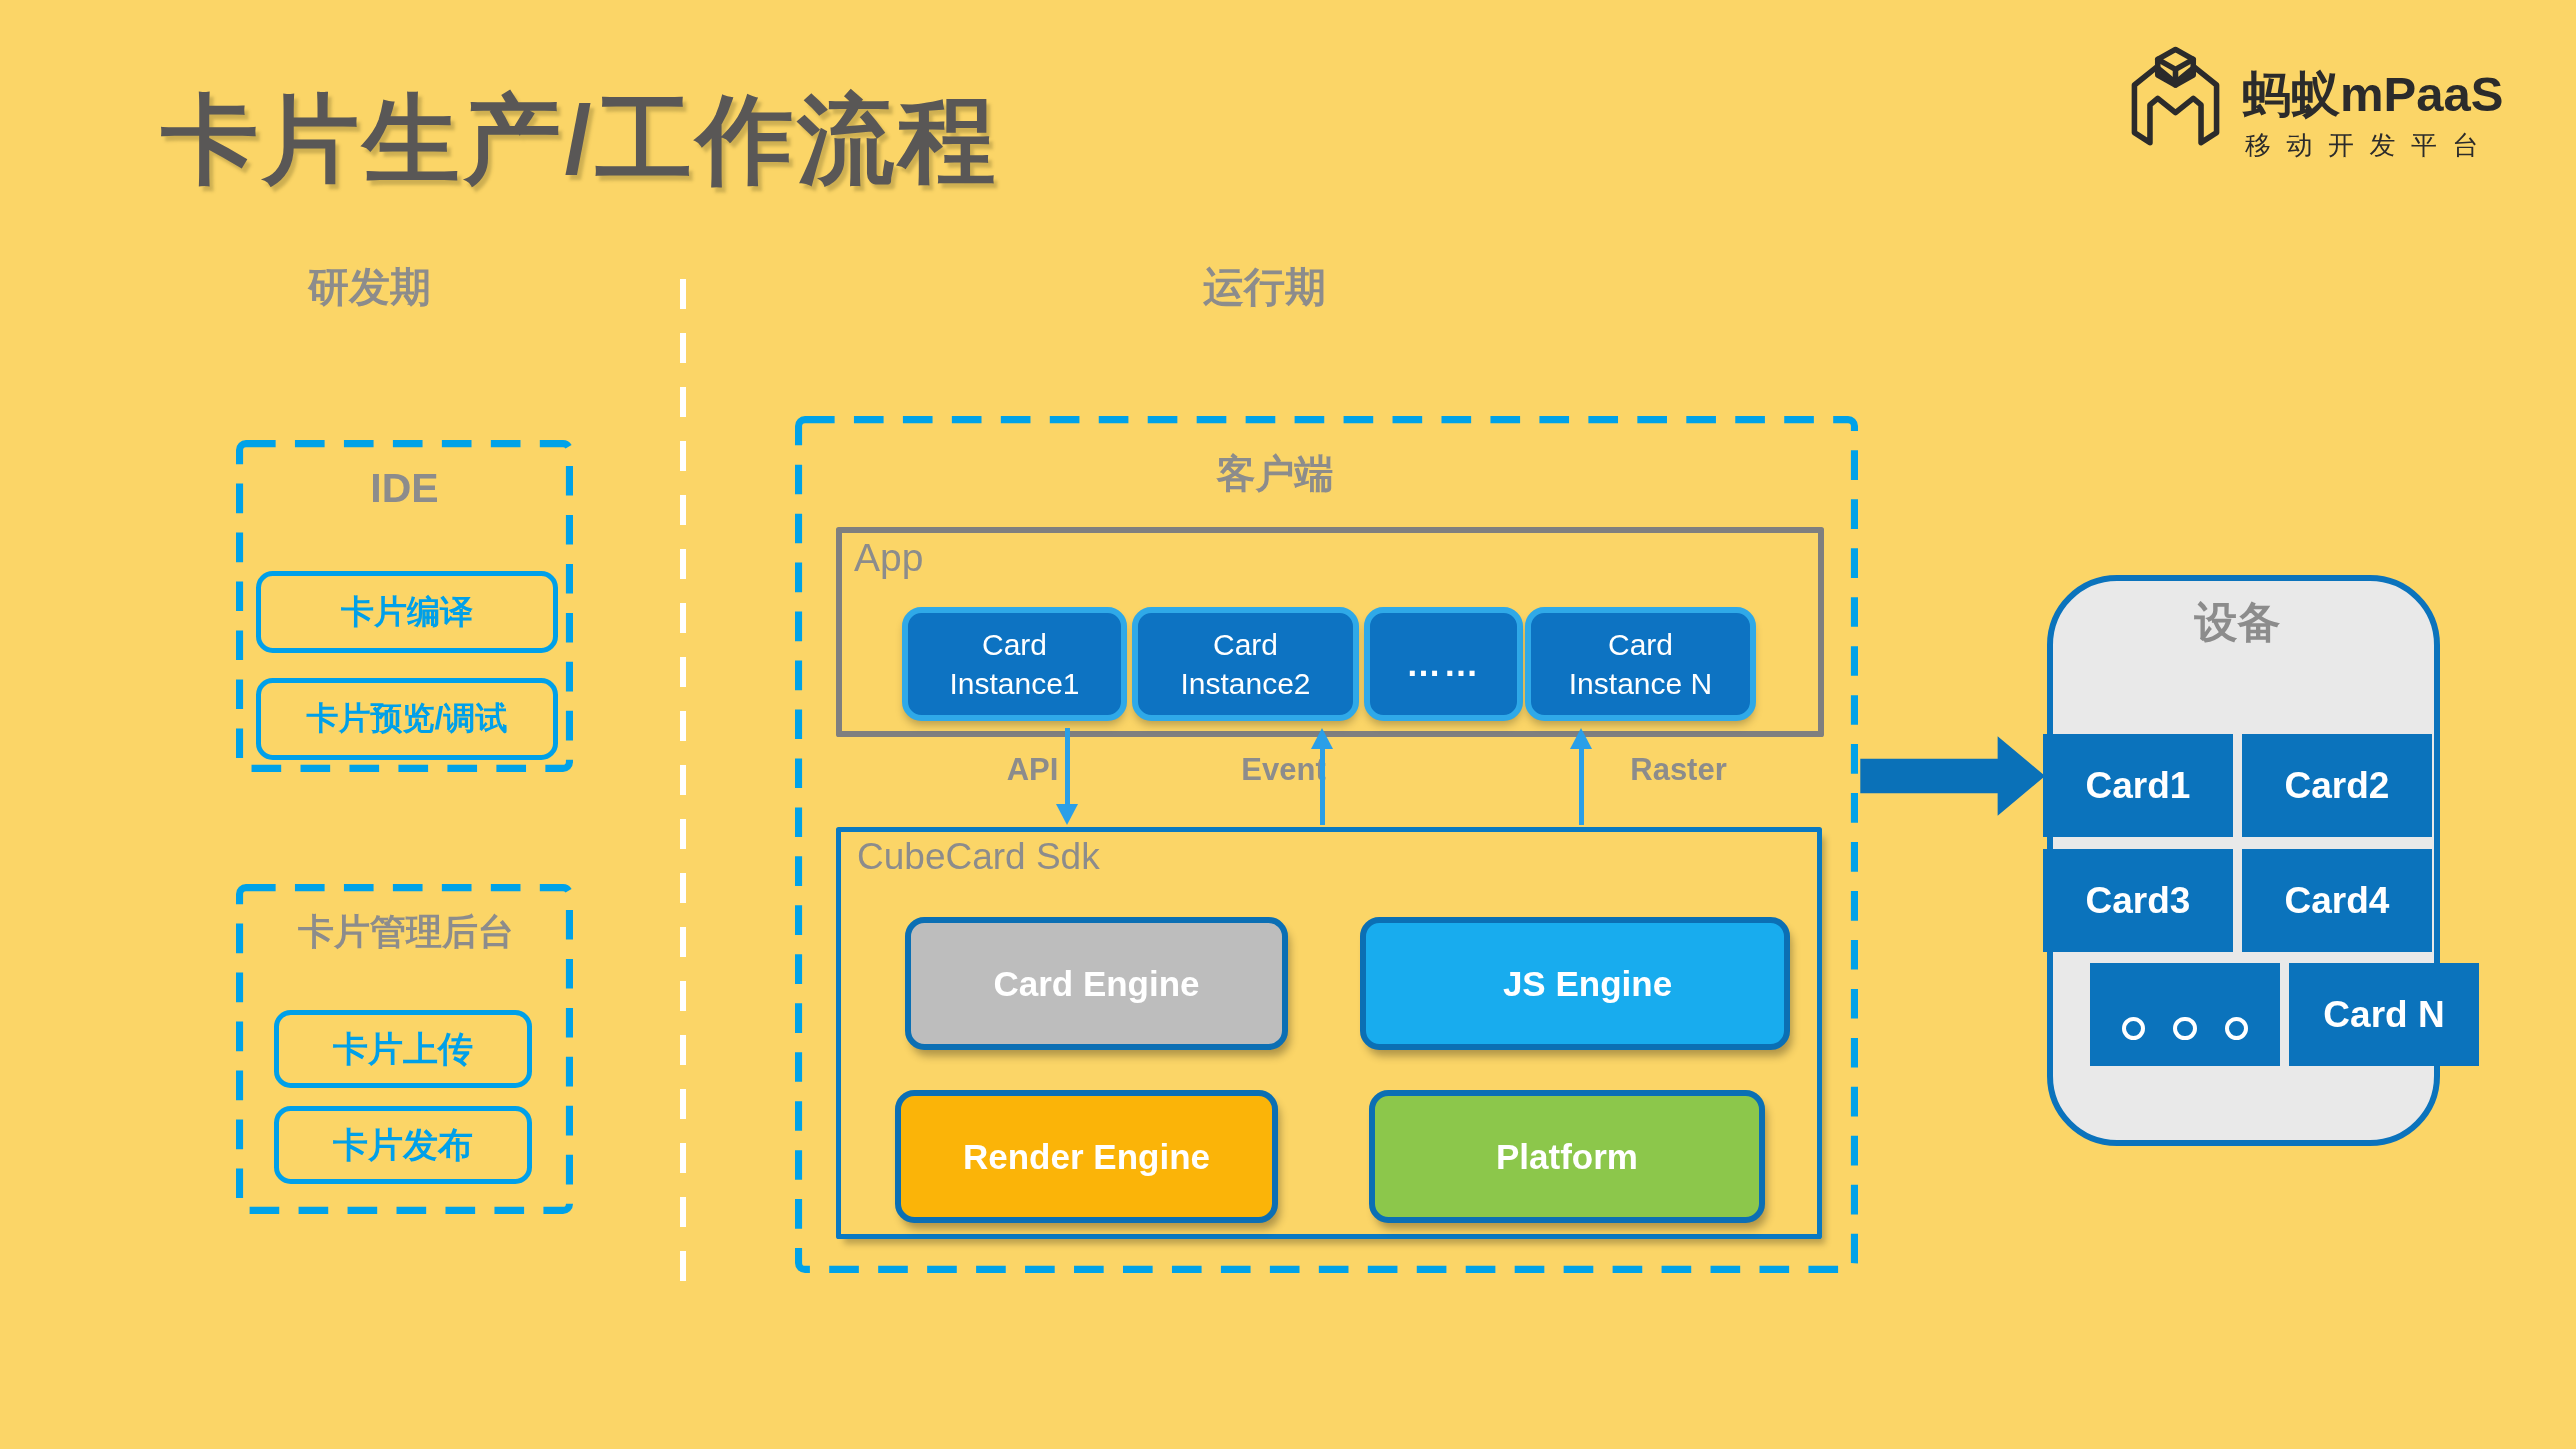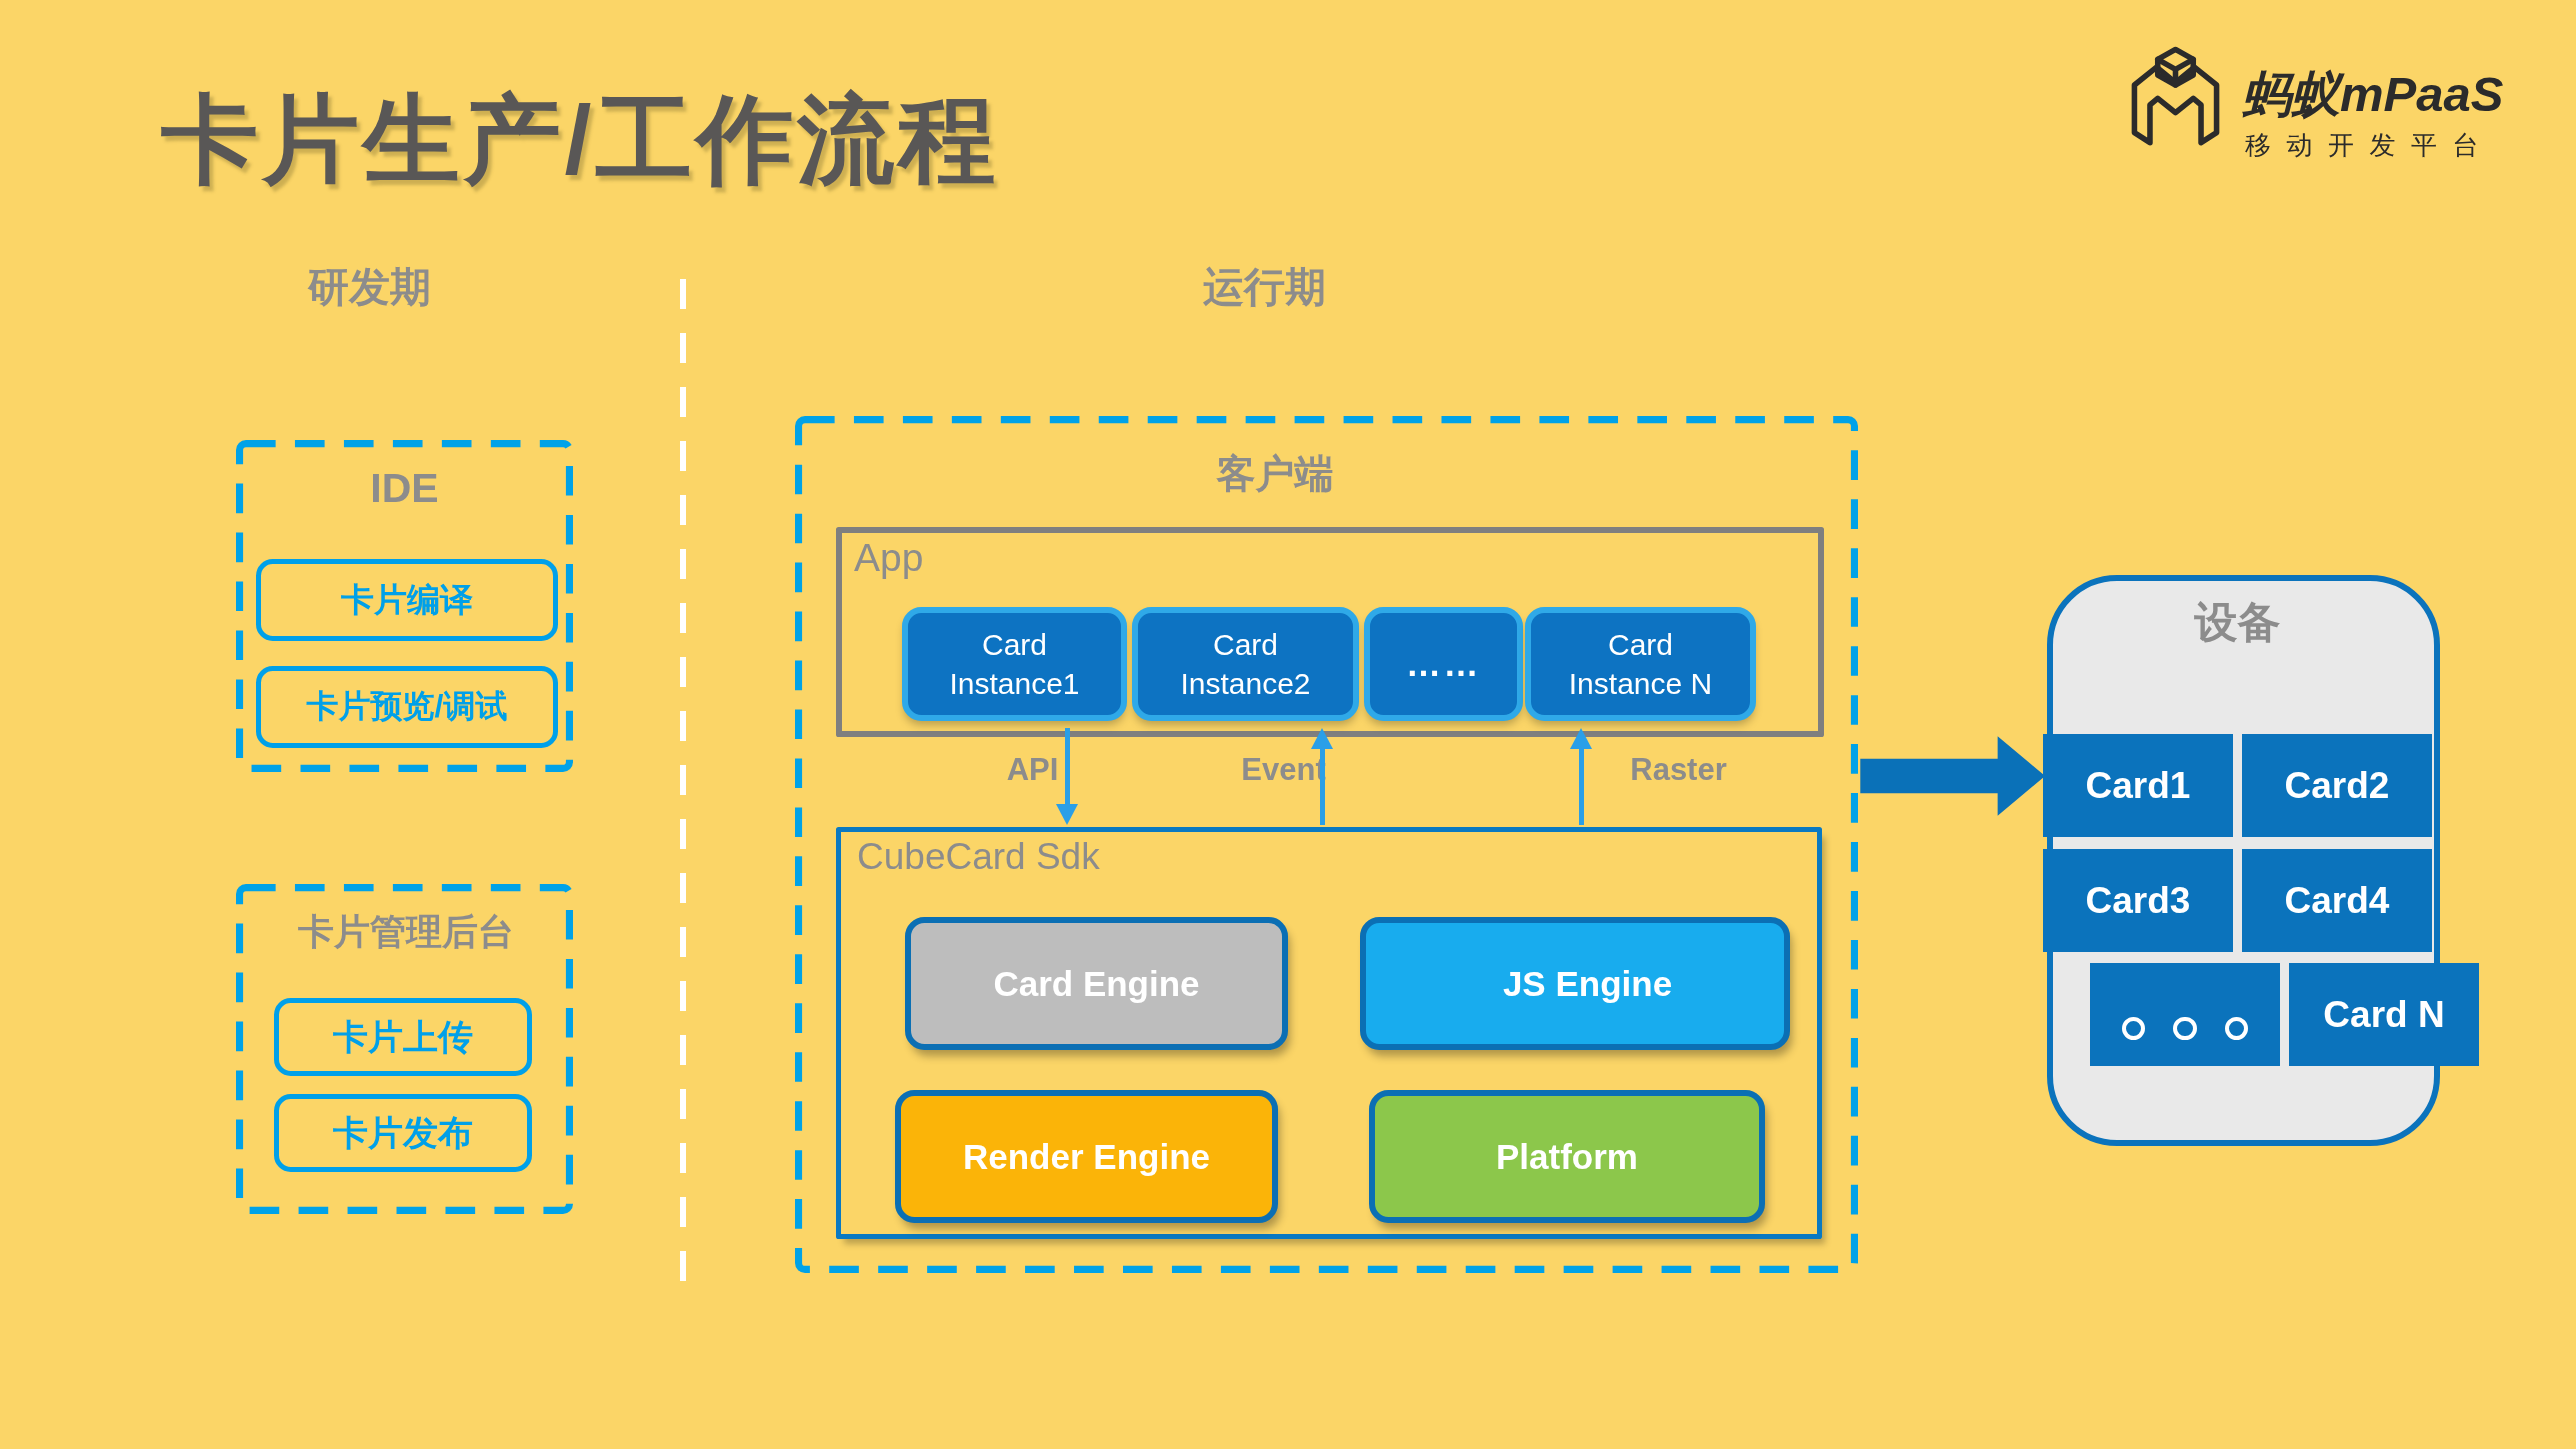"蚂蚁mPaaS" #brand { font-style: italic -> none }
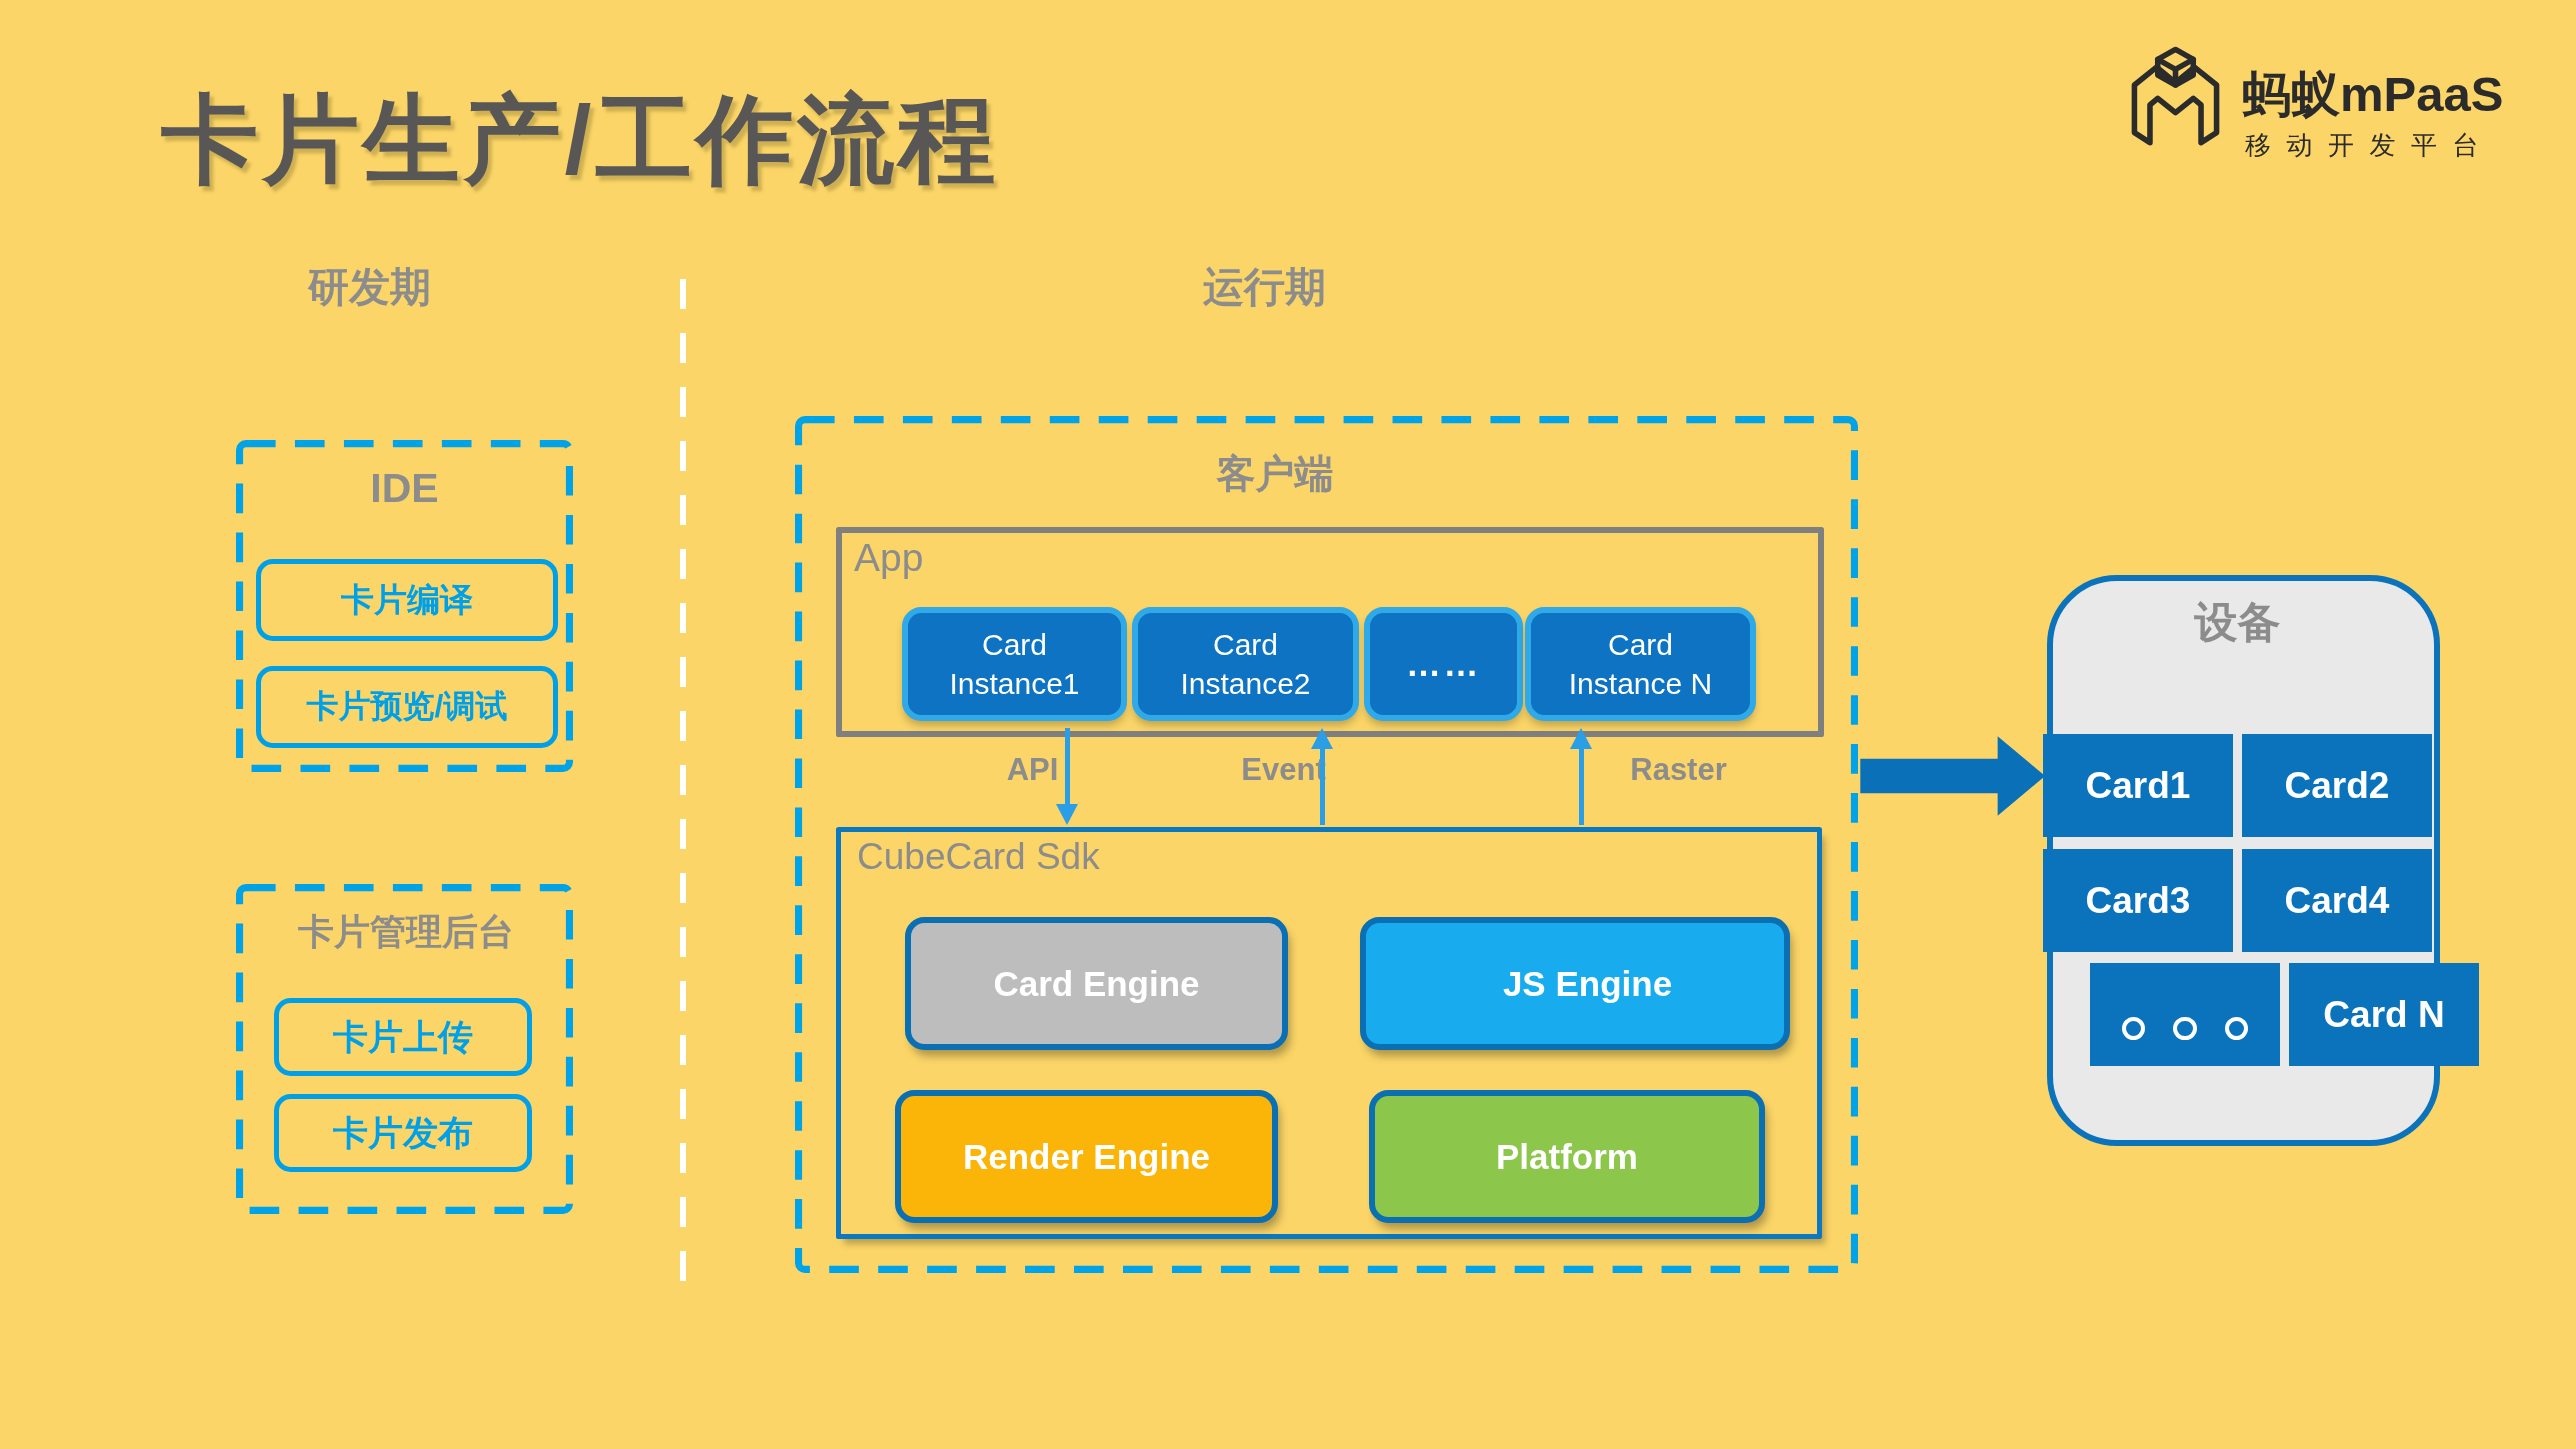"卡片编译" .pill { margin-top: none -> 12px }
